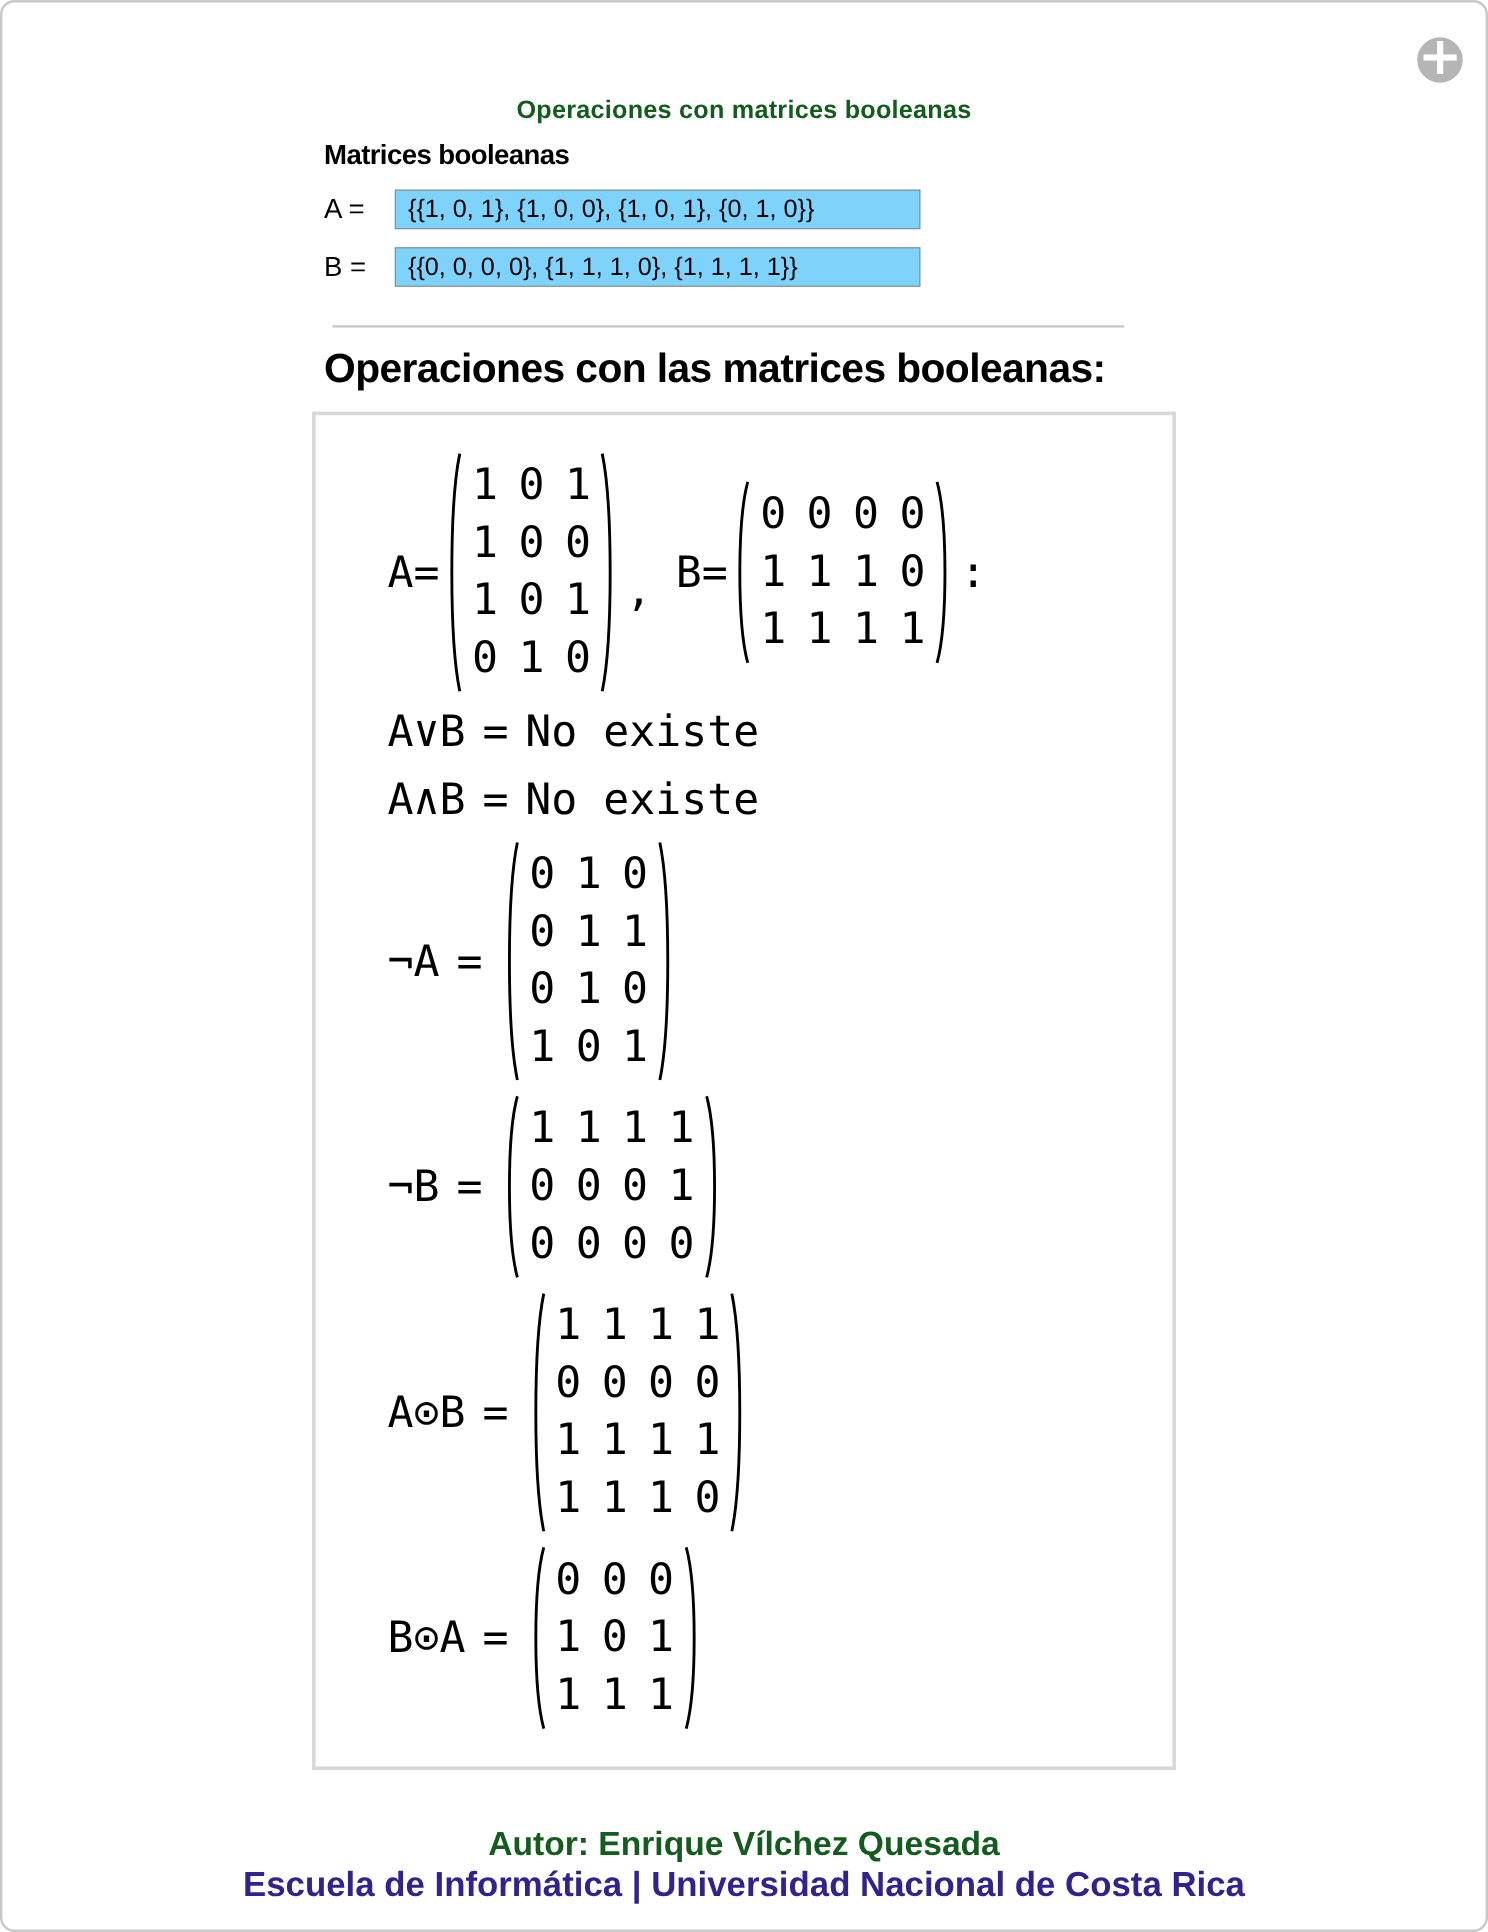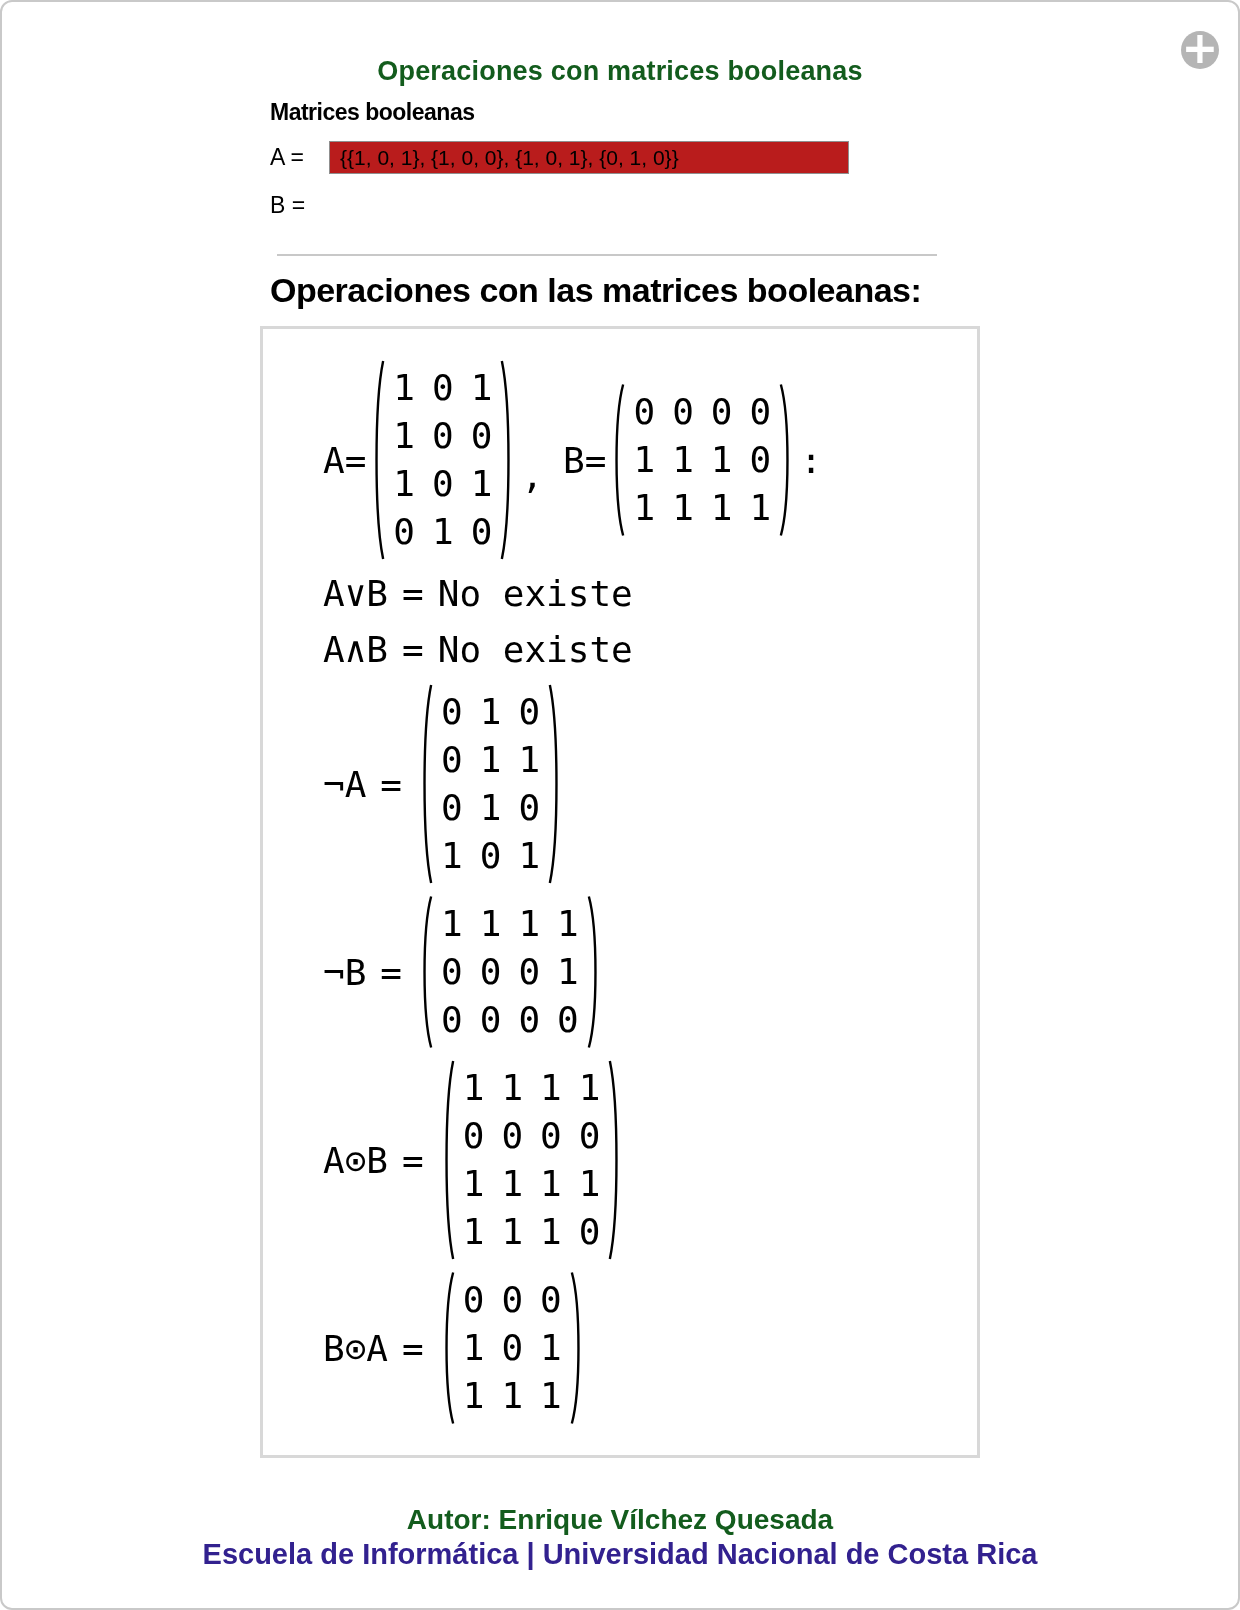"Operaciones con matrices booleanas" .doc-title { font-size: 27px -> 21px; margin-top: 54px -> 78px }
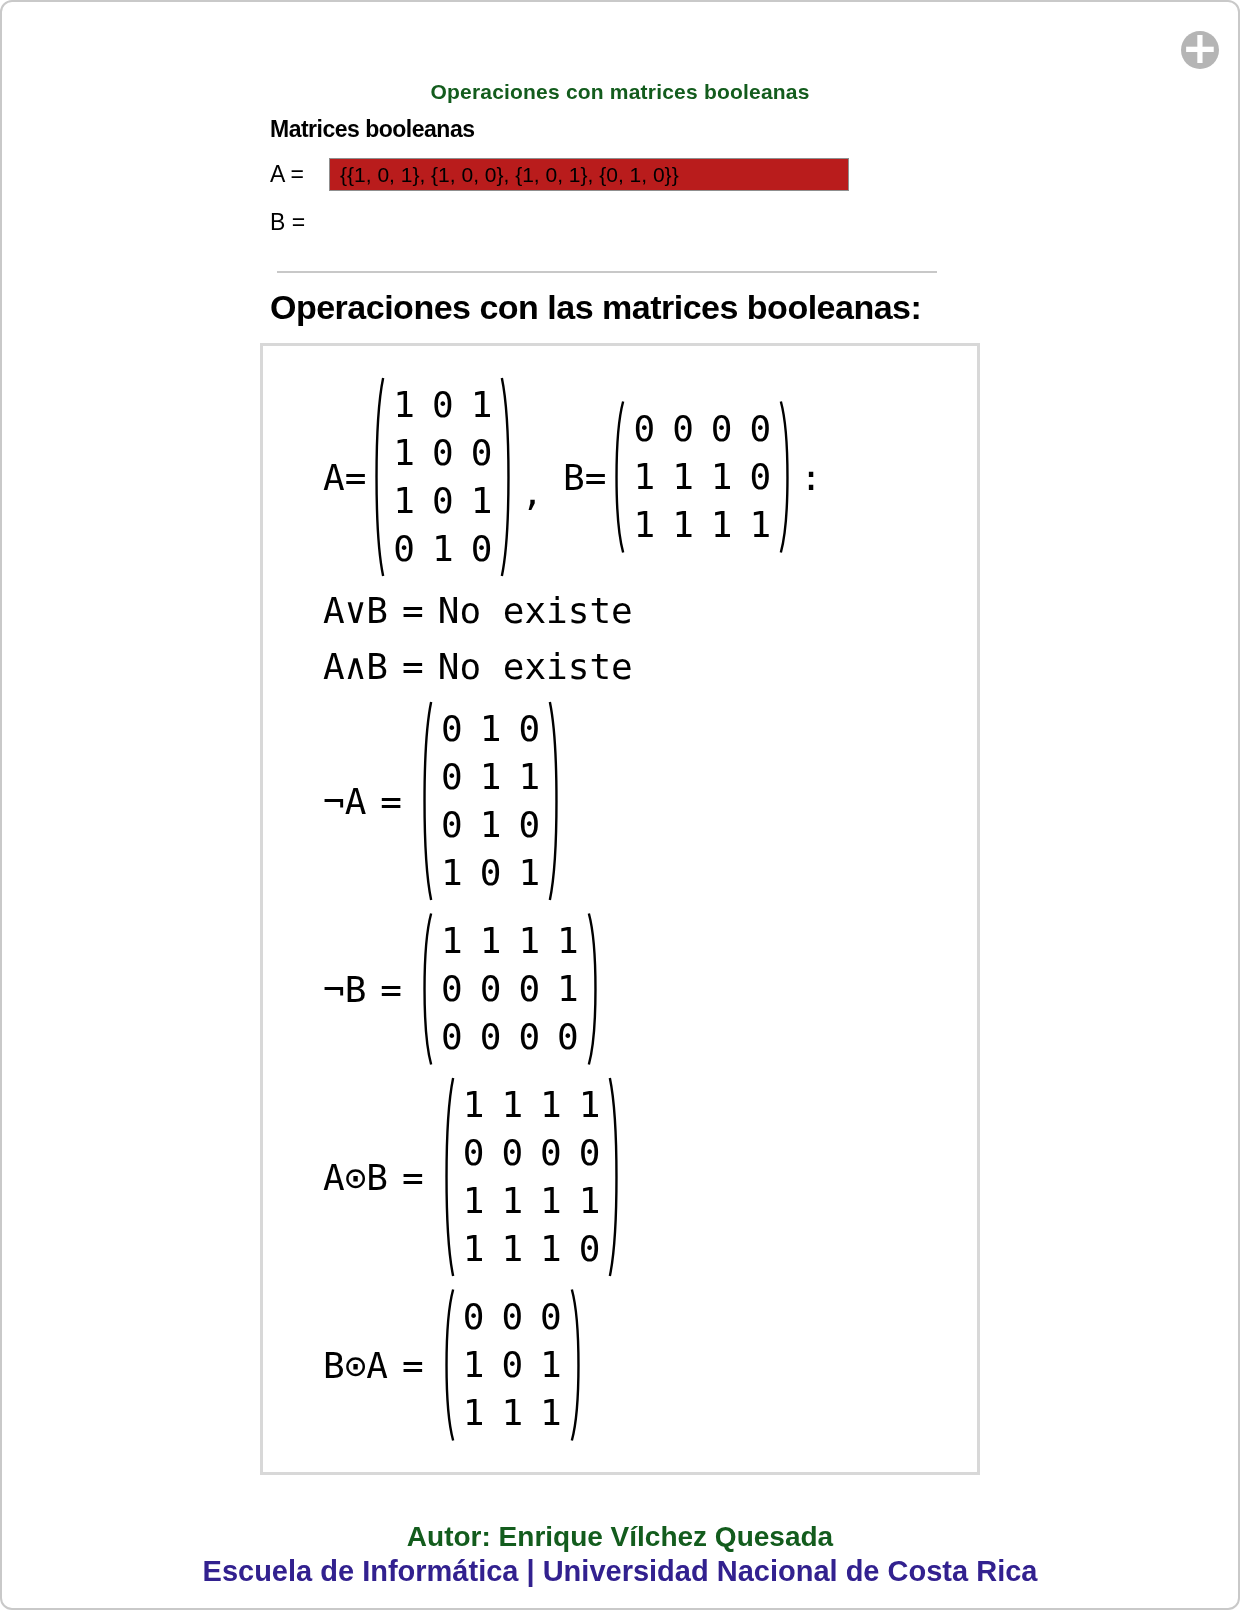"{{1, 0, 1}, {1, 0," .field-row input { background: #b91c1c -> #7dd3fc; width: 520px -> 438px }
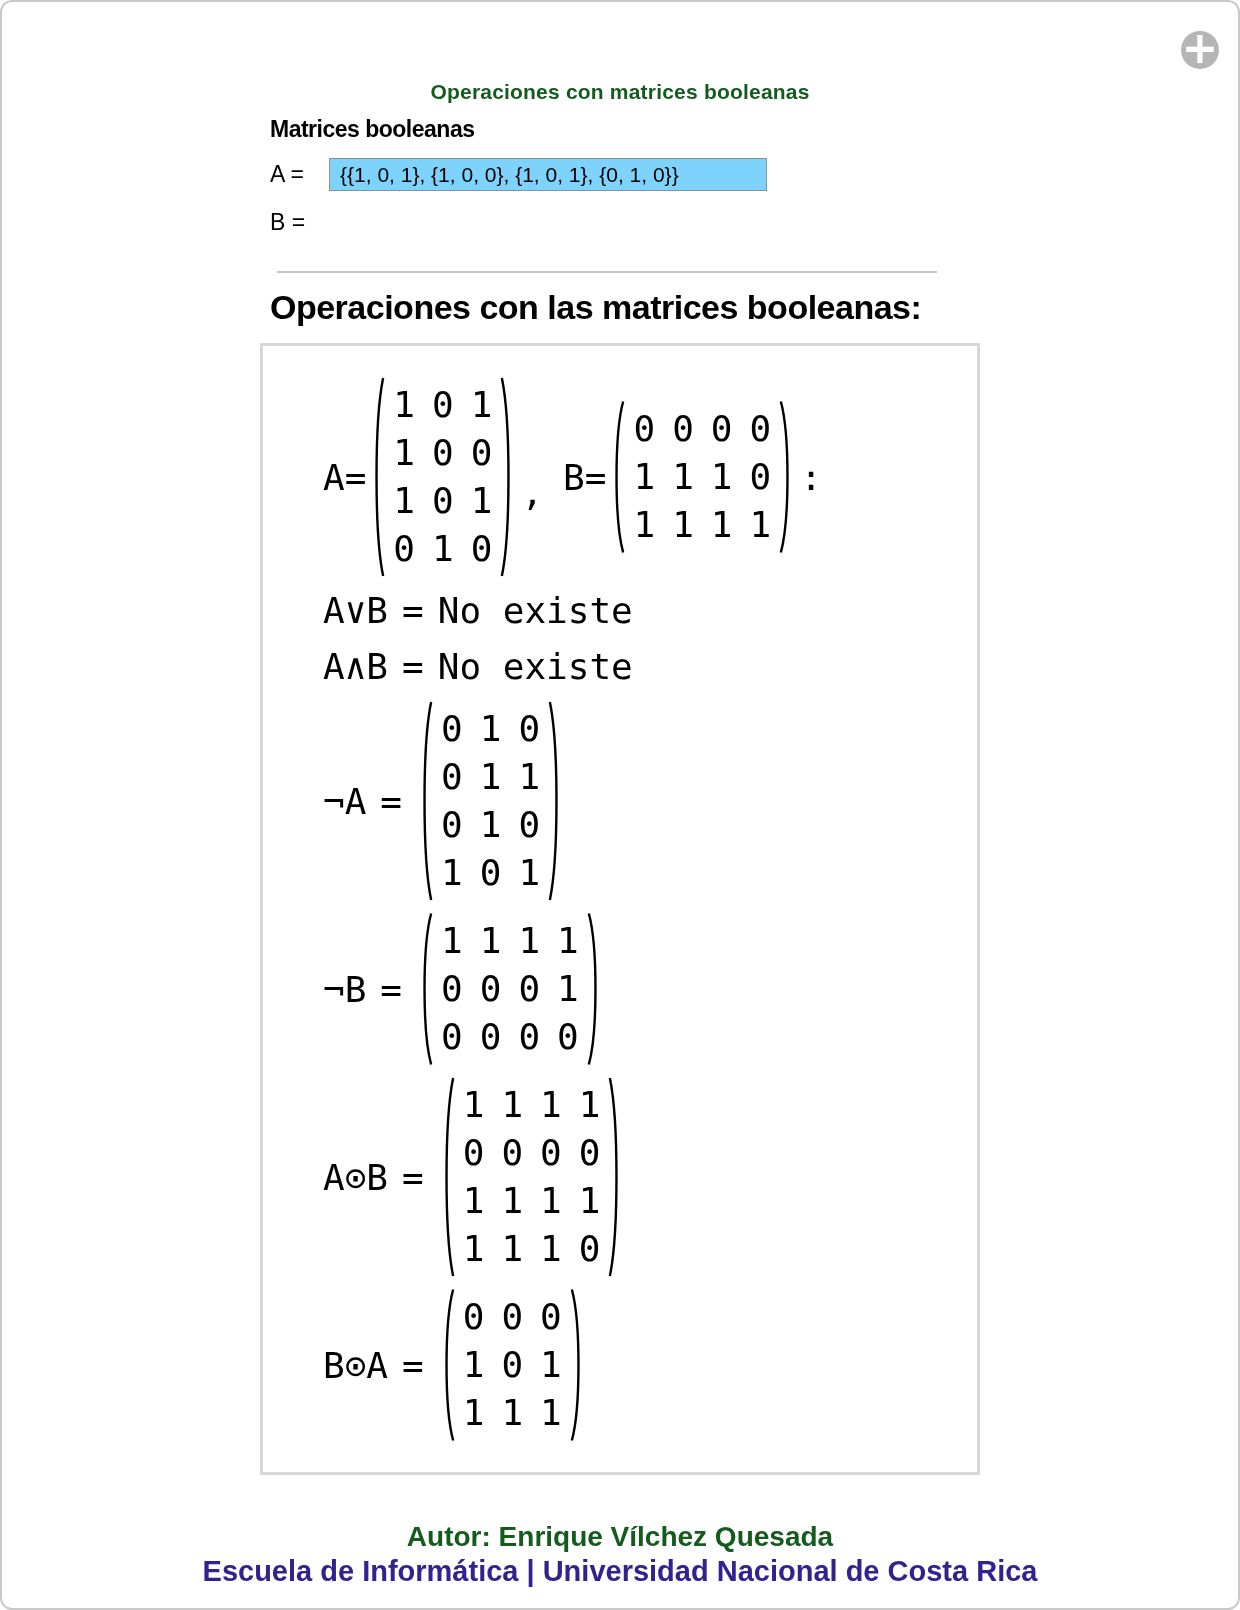"{{0, 0, 0, 0}, {1," input { html: none -> <input> }
